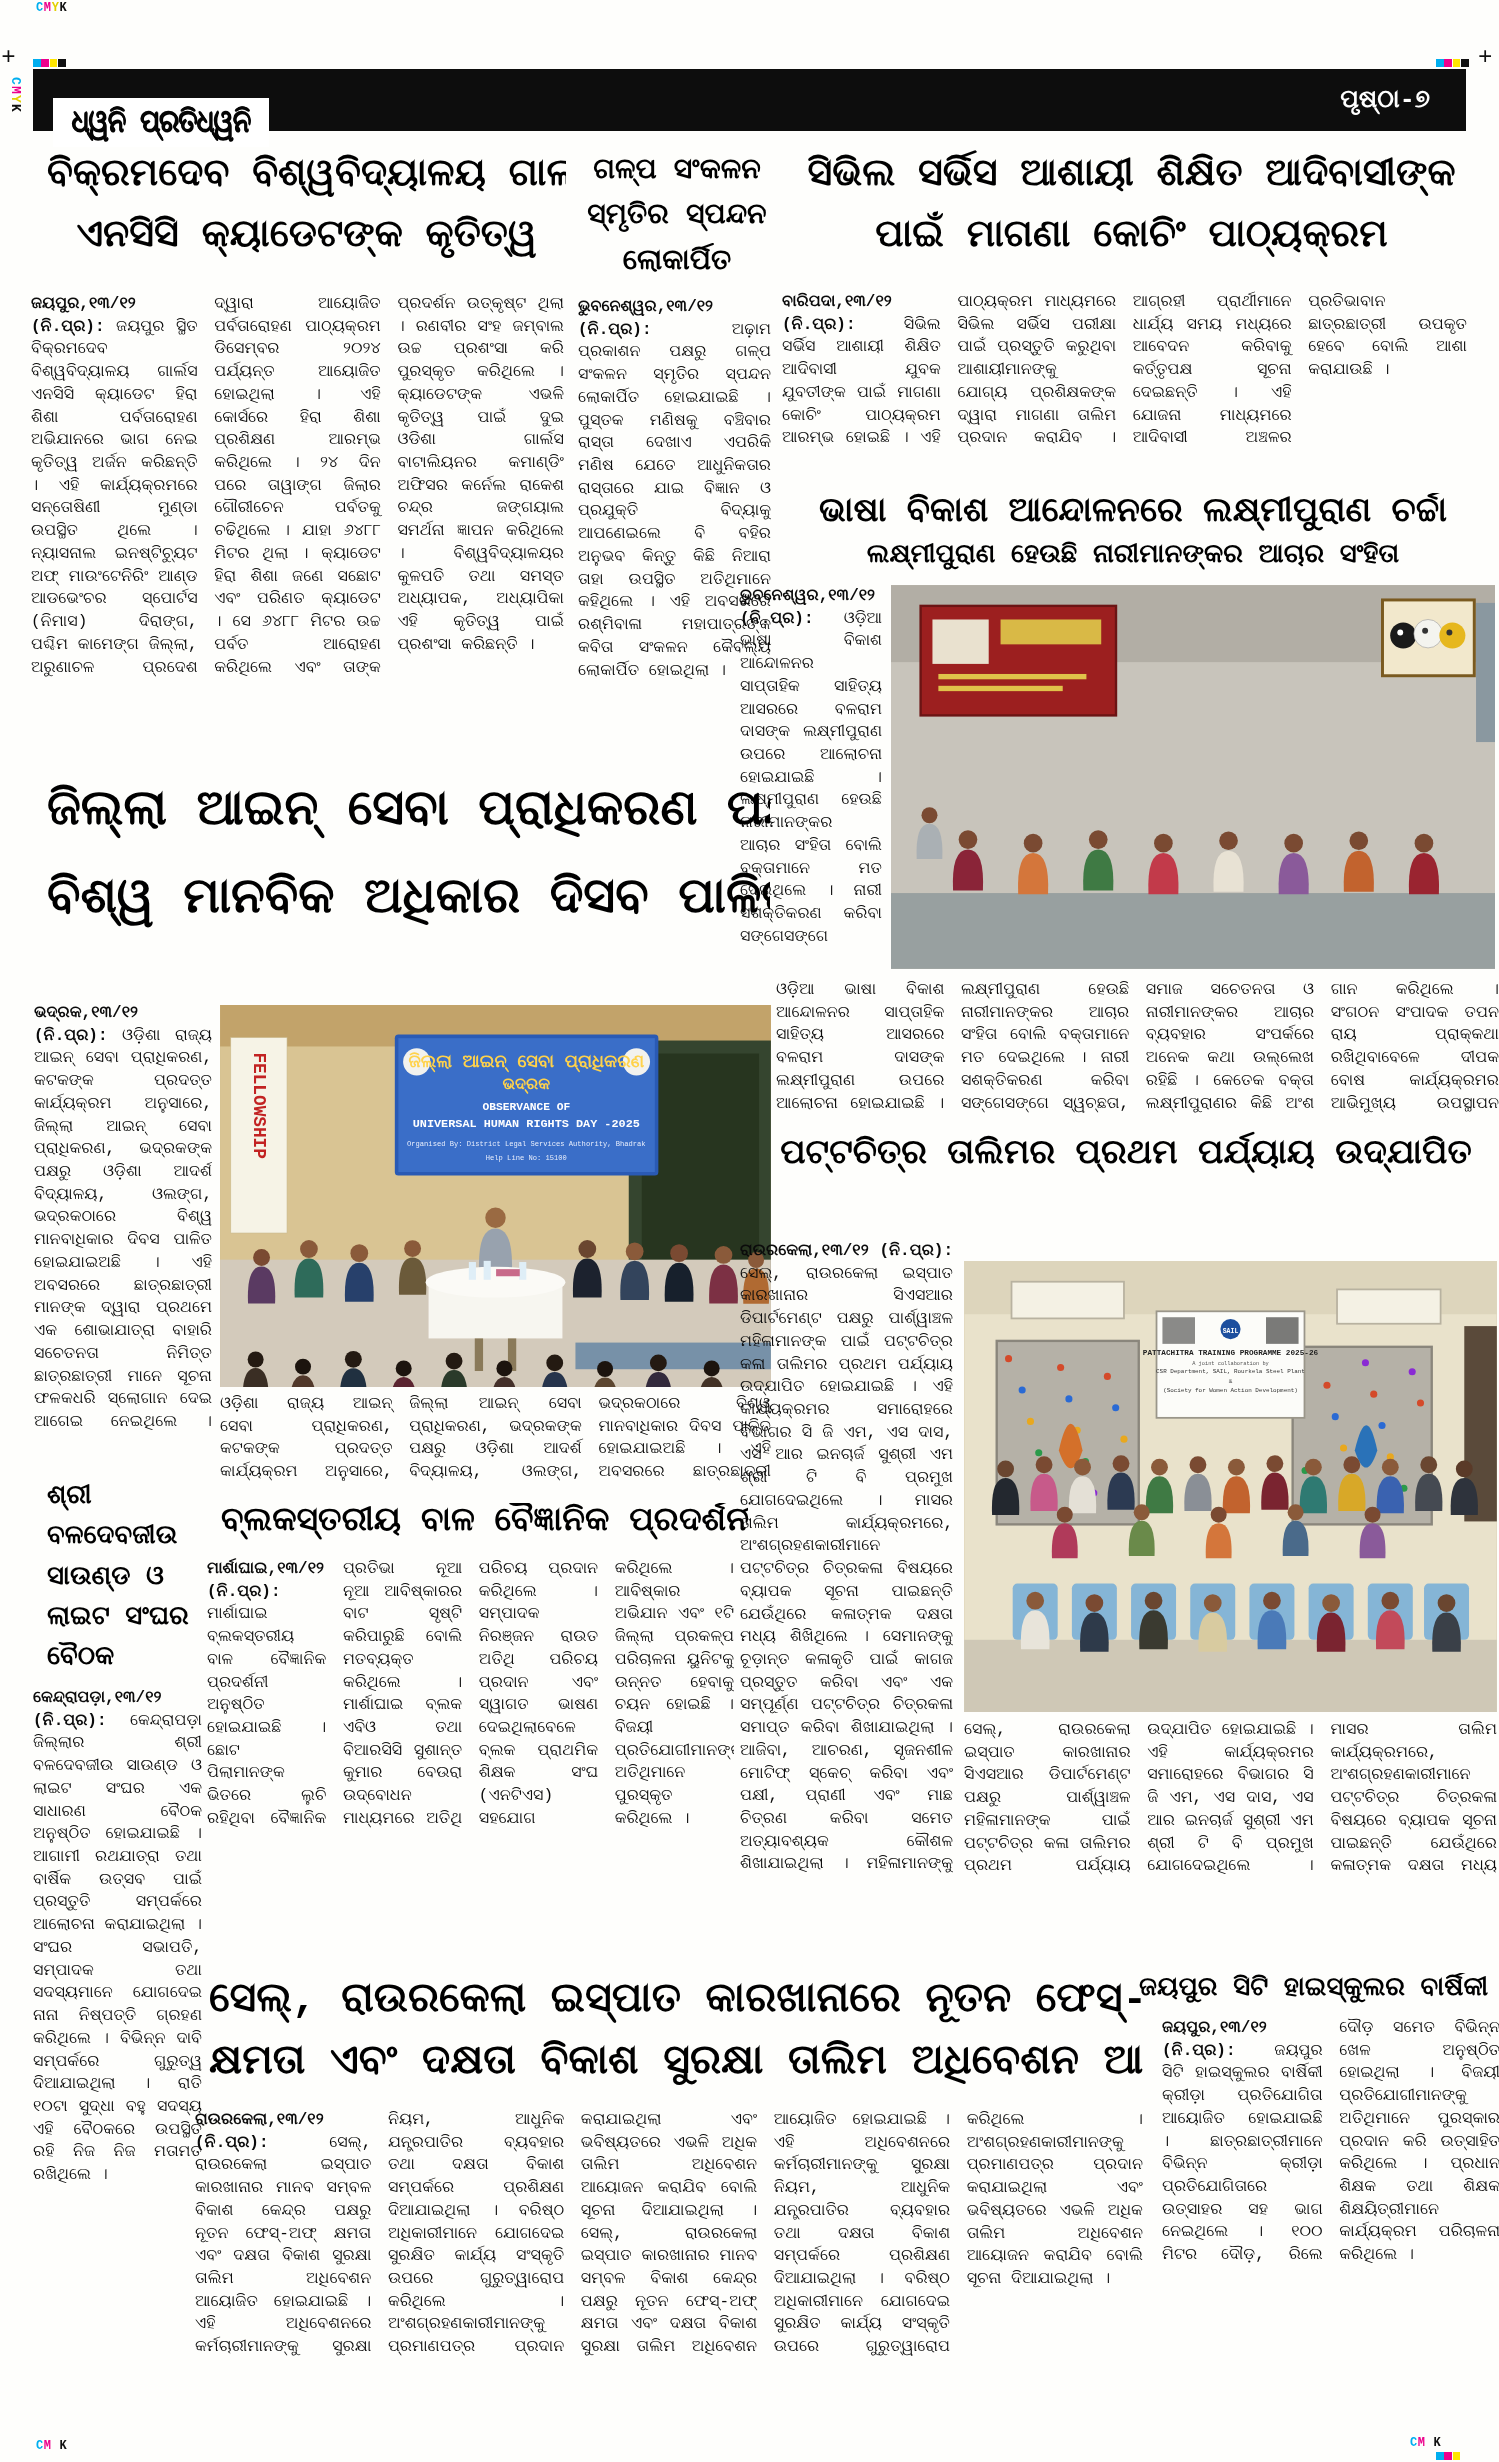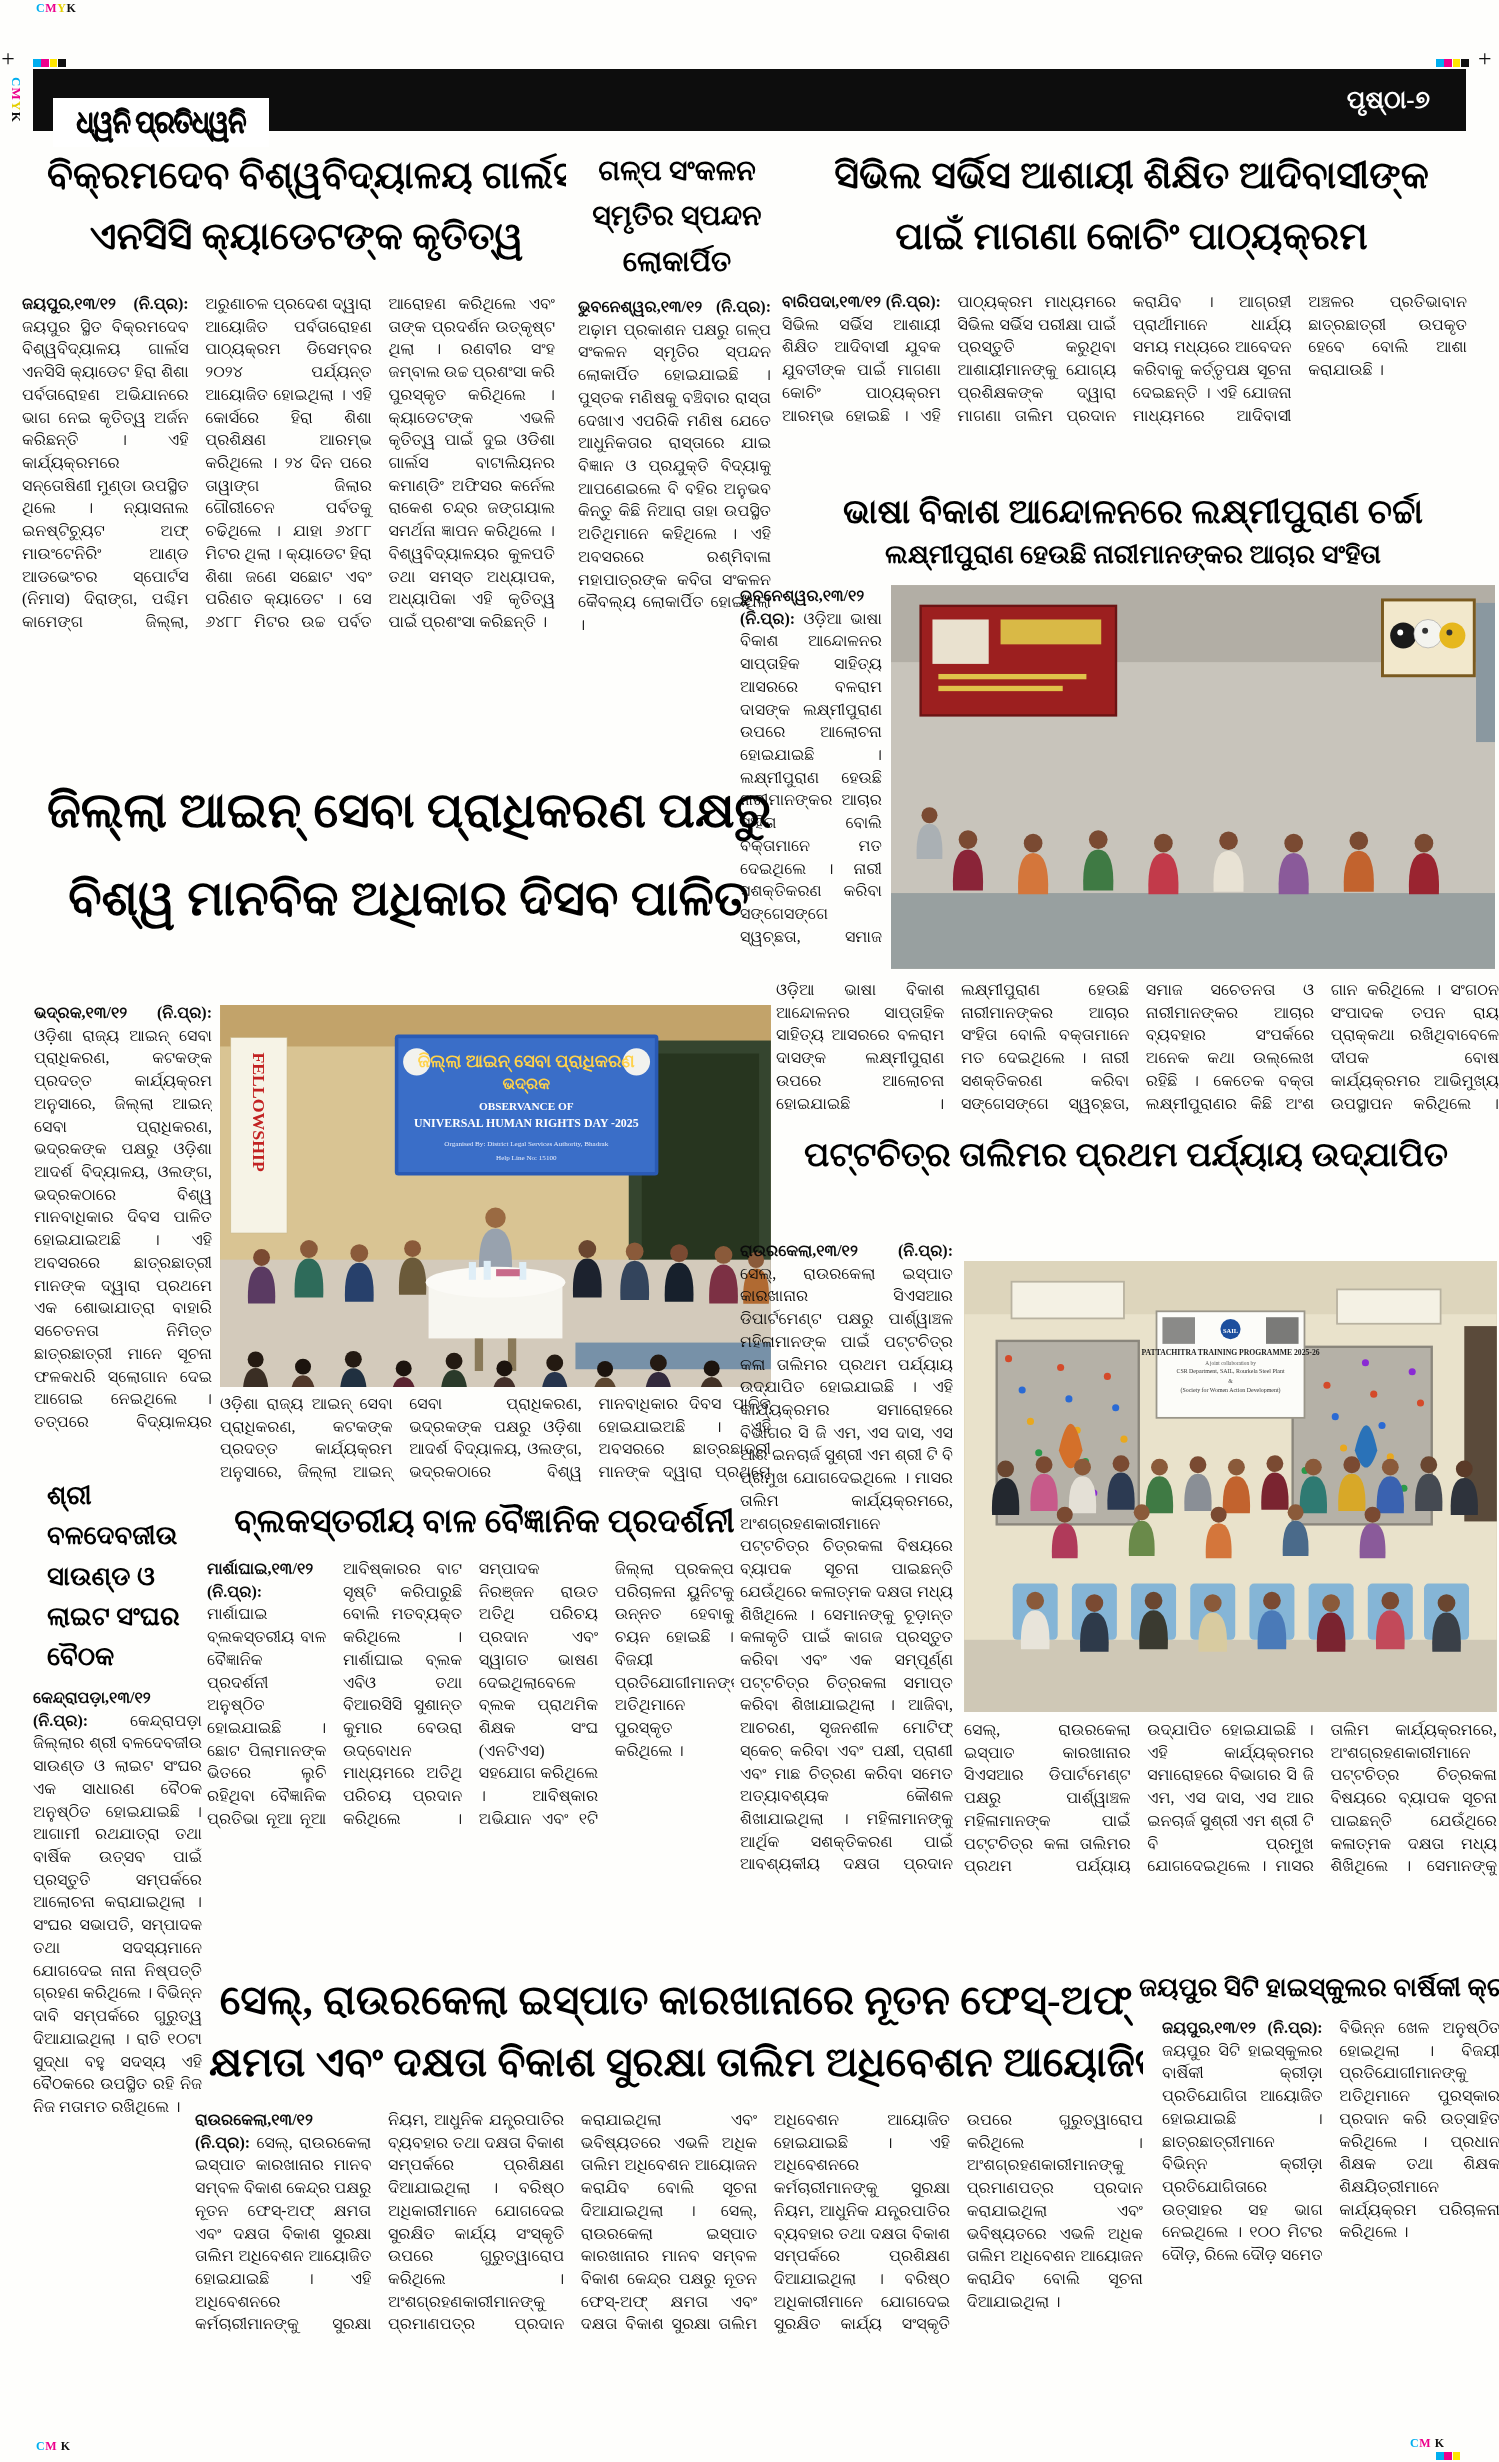"CMYK" #page { font-family: Liberation Serif, serif -> Liberation Mono, monospace }
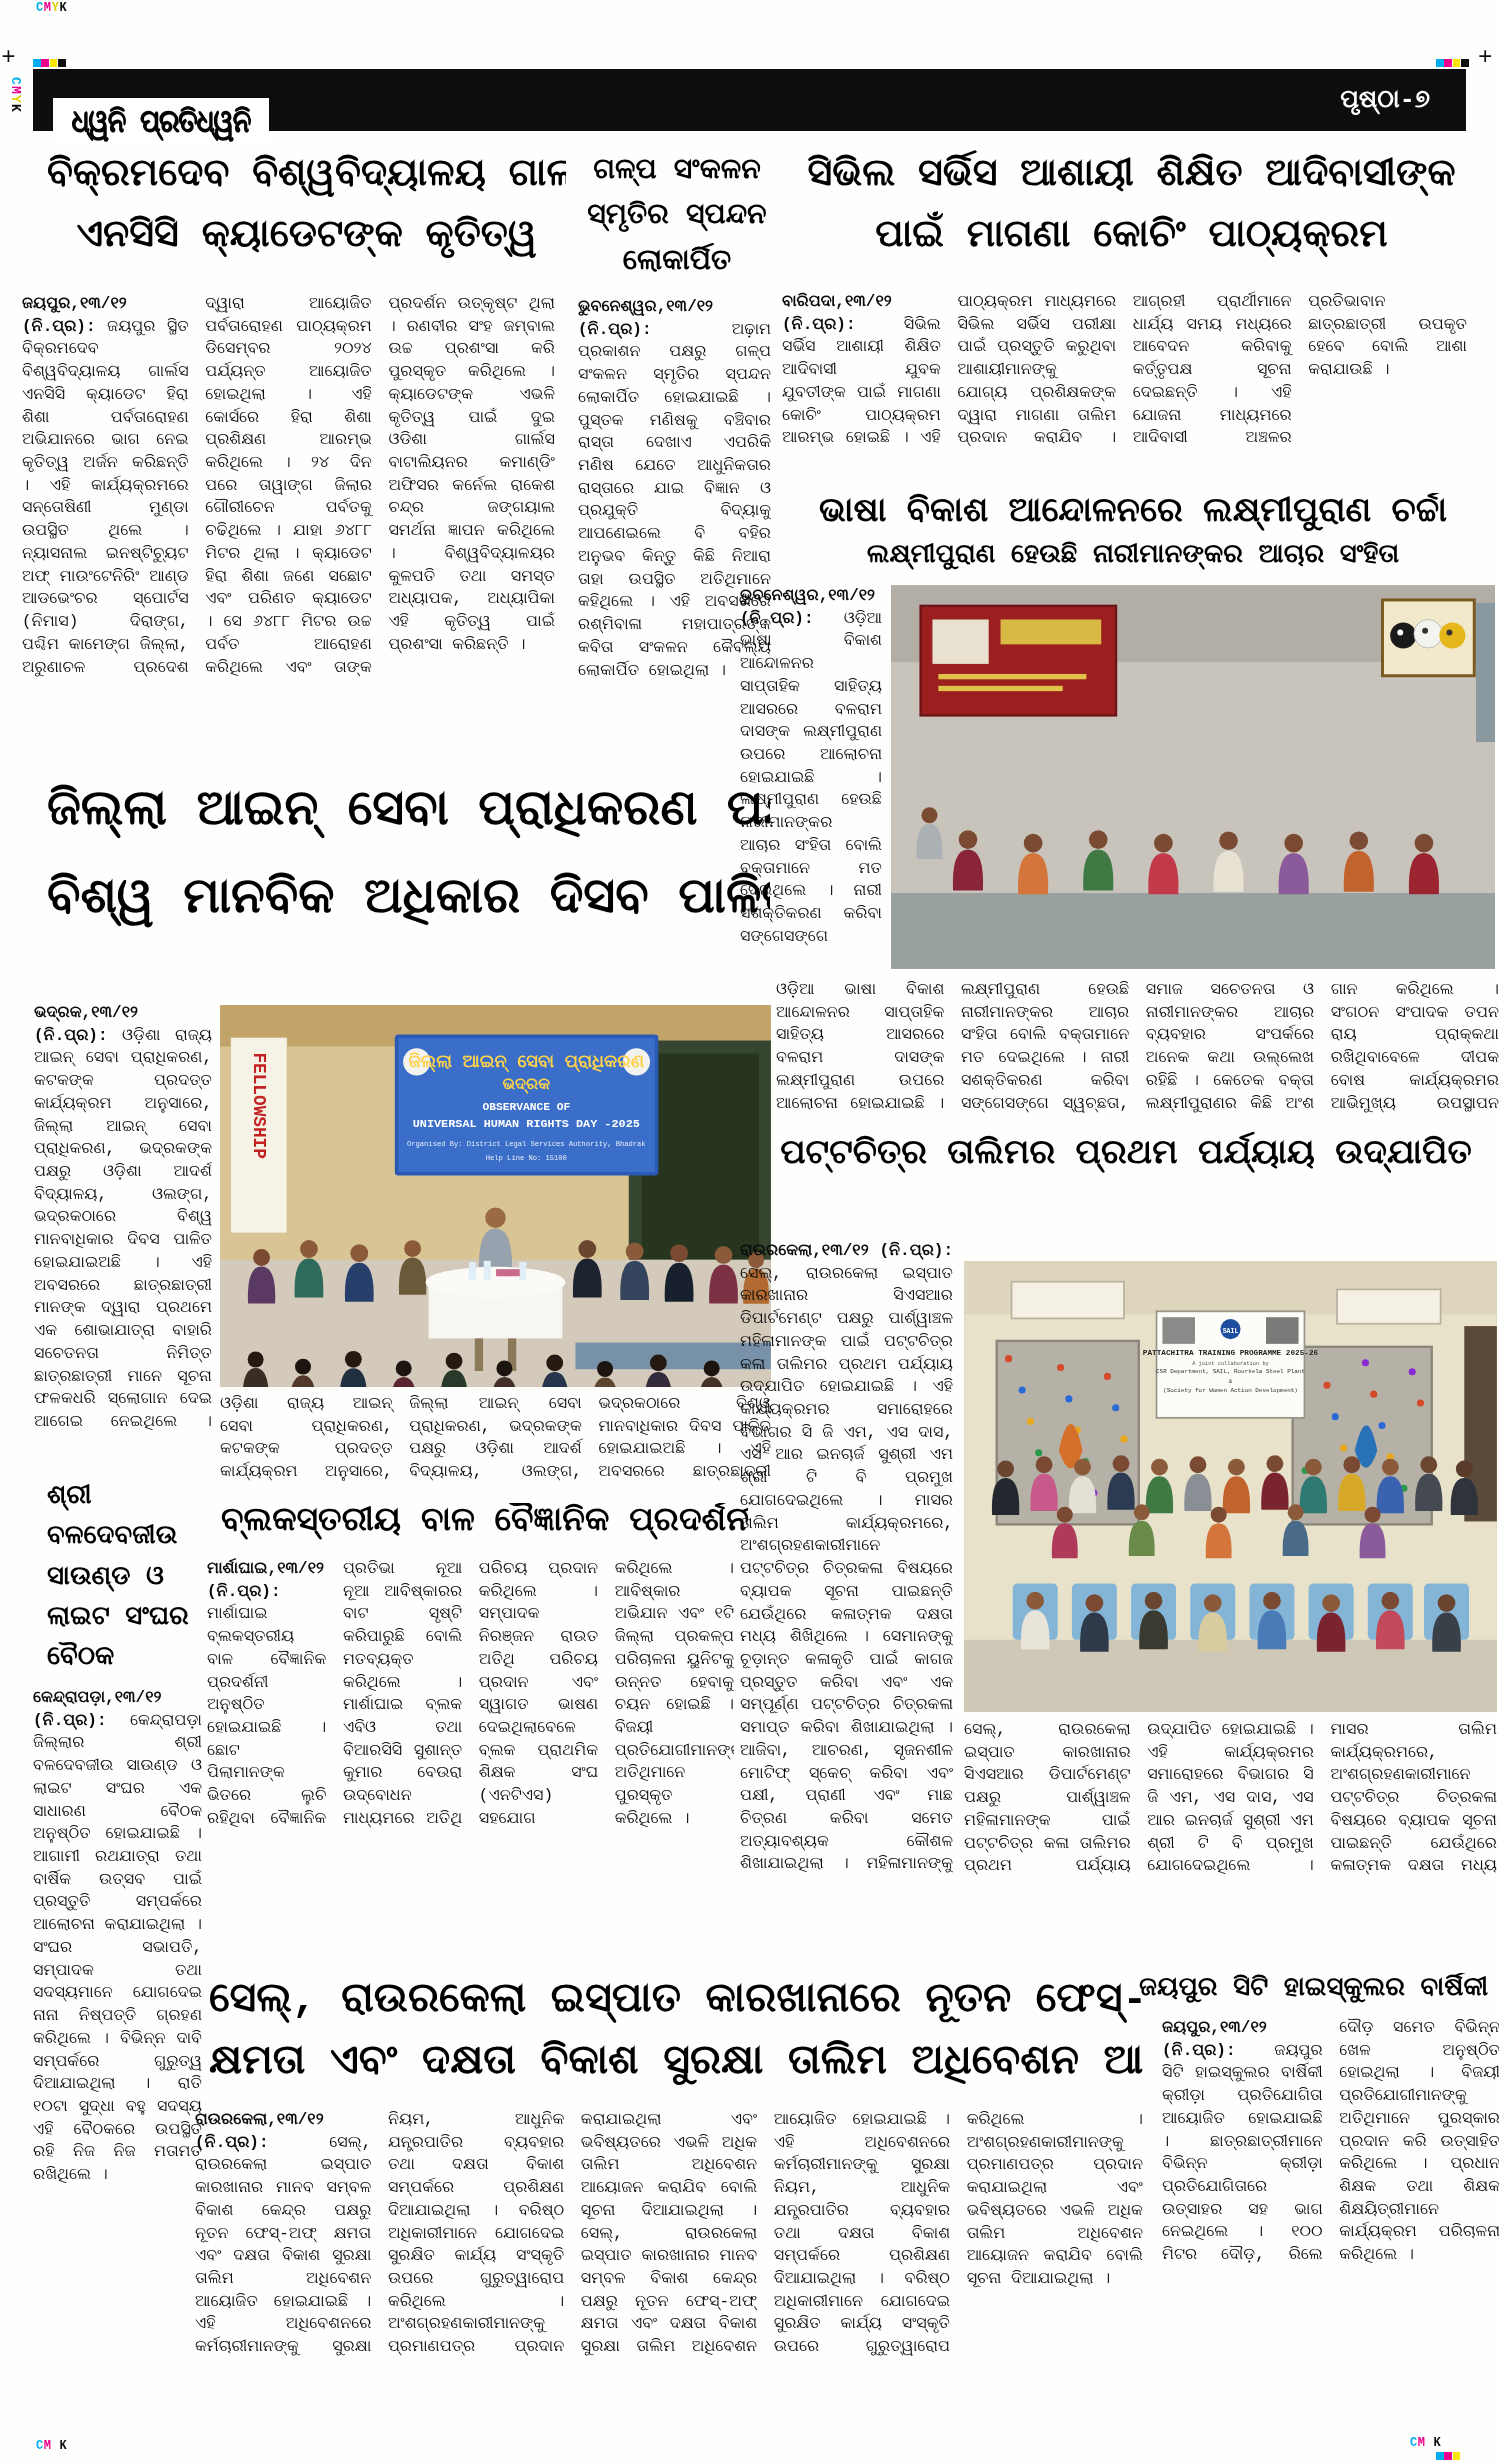"ଜୟପୁର,୧୩/୧୨ (ନି.ପ୍ର): ଜୟପୁର ସ୍ଥିତ" div.abs { left: 22px -> 31px }
